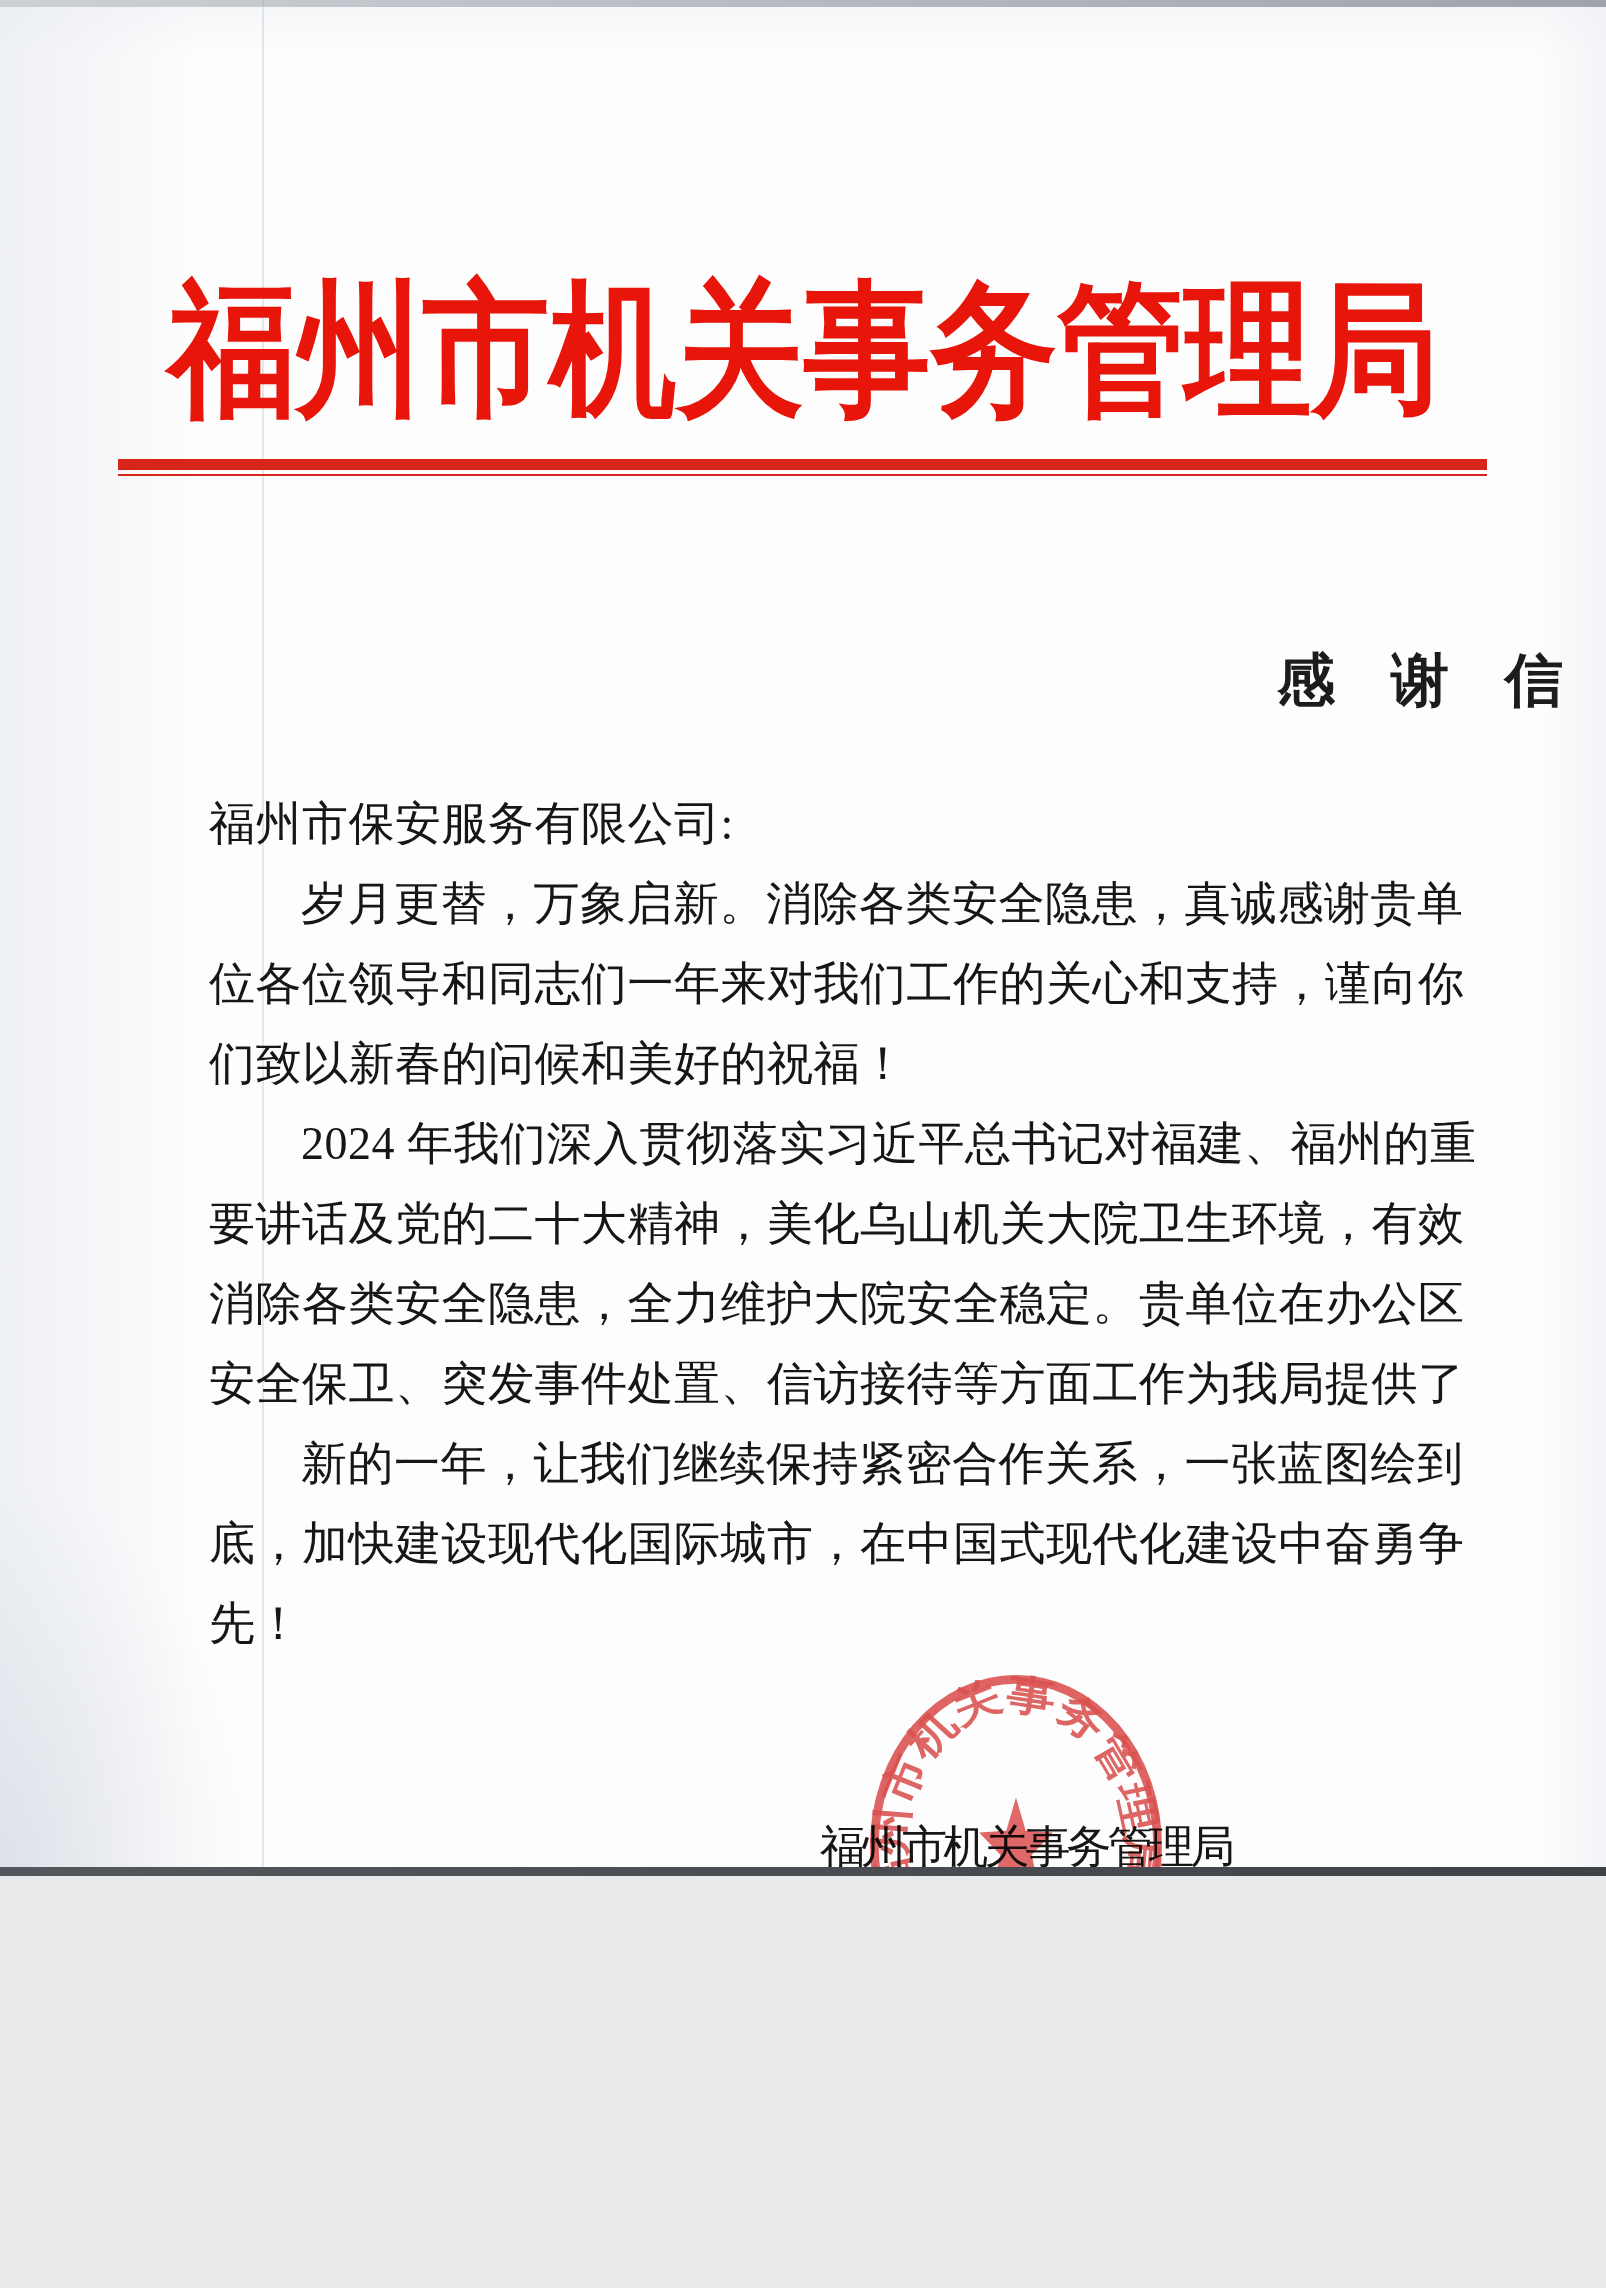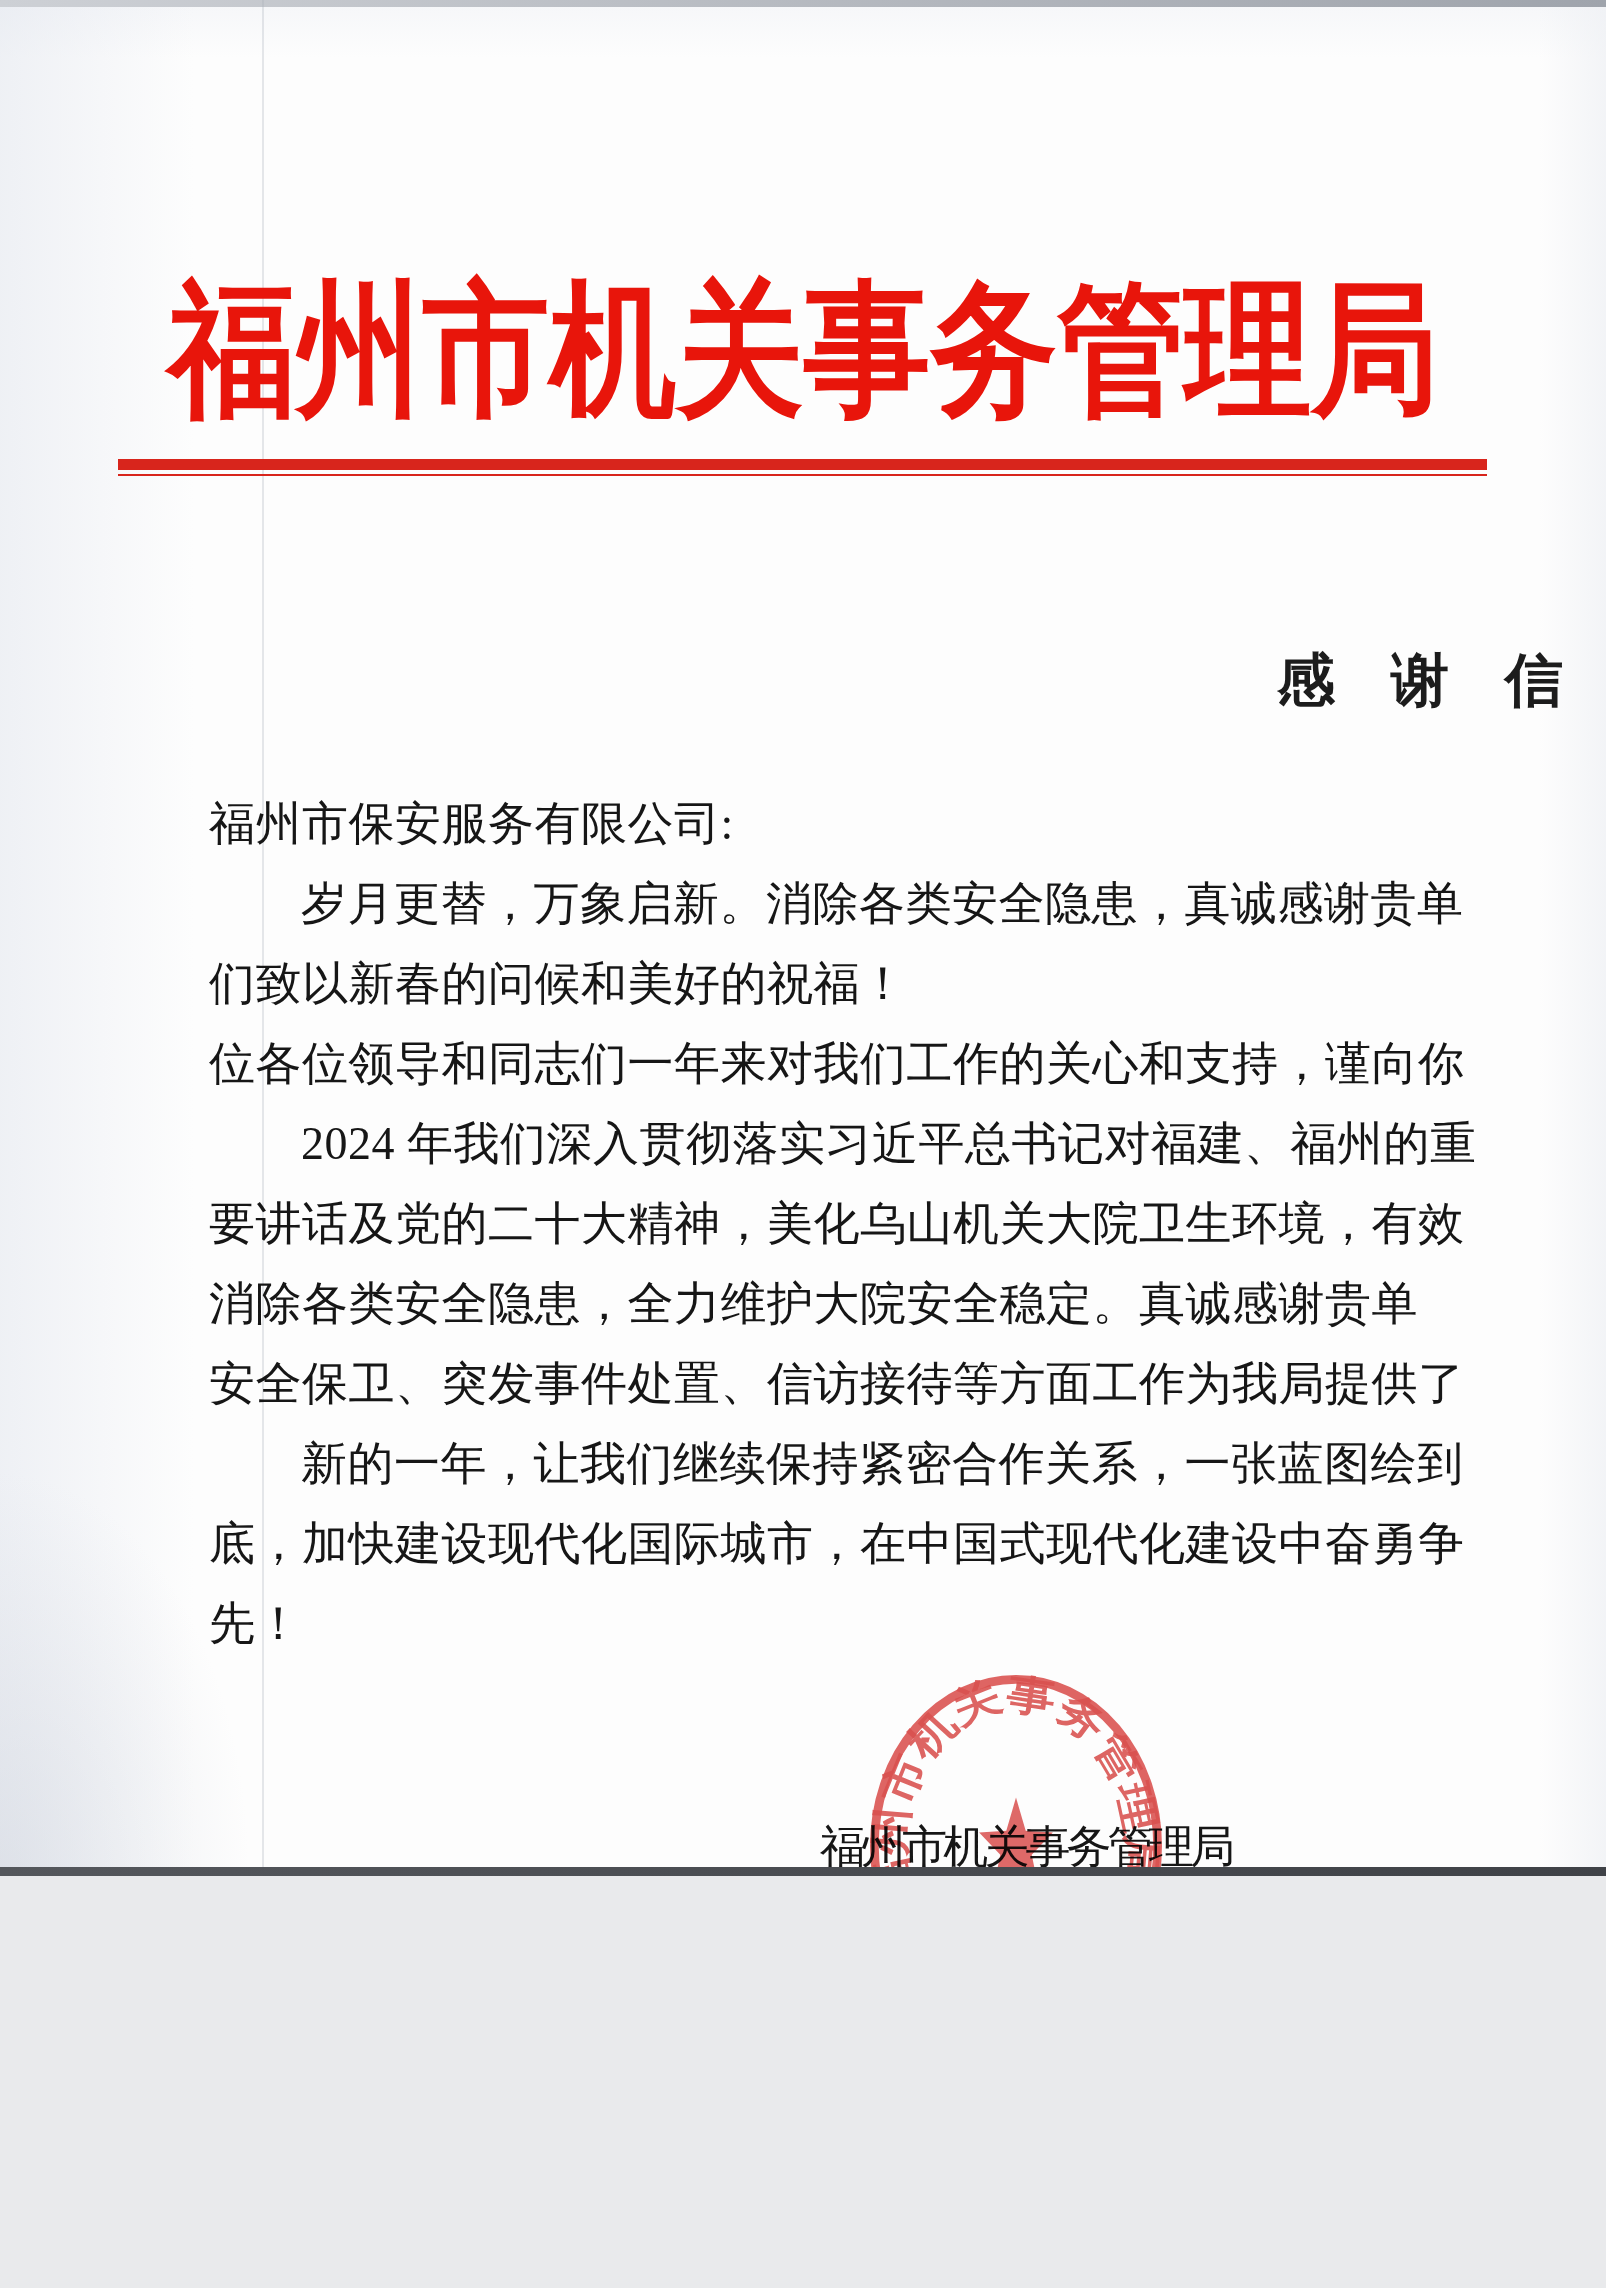"们致以新春的问候和美好的祝福！" div.line { order: before "位各位领导和同志们一年来对我们工作的关心和支持，谨向你" -> after "位各位领导和同志们一年来对我们工作的关心和支持，谨向你" }
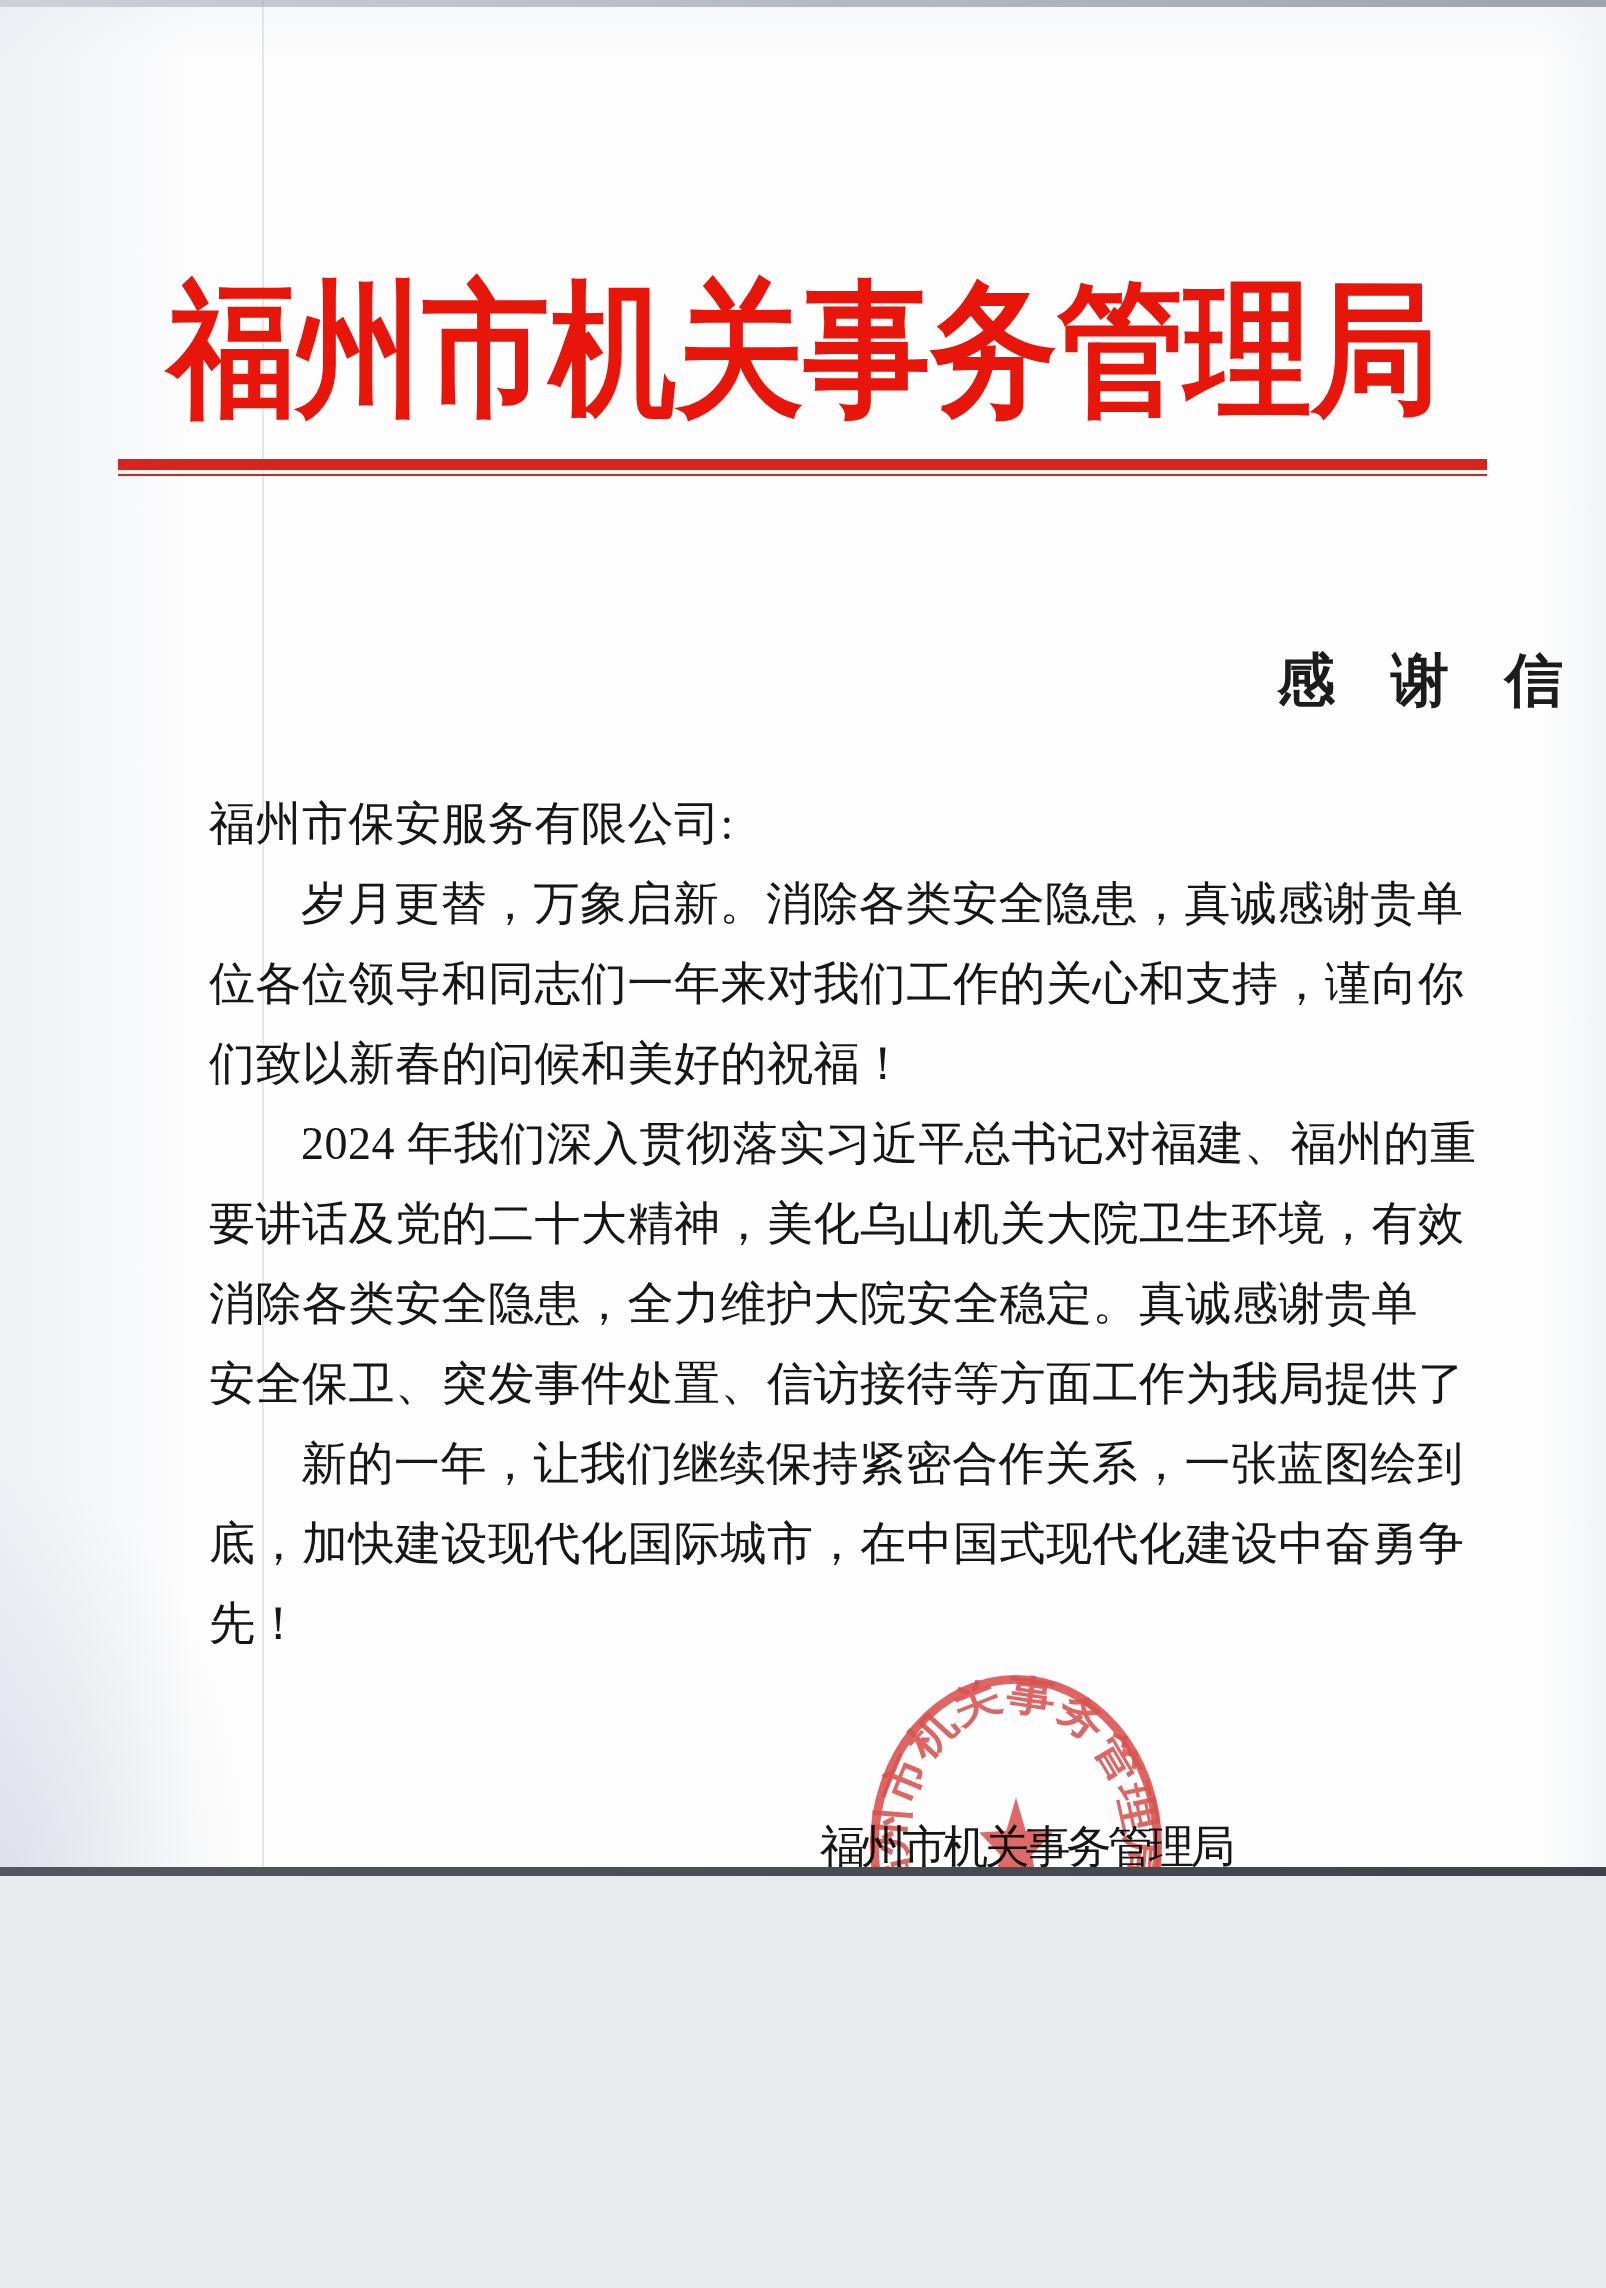"消除各类安全隐患，全力维护大院安全稳定。真诚感谢贵单" div.line { text: 真诚感谢贵单 -> 贵单位在办公区 }
